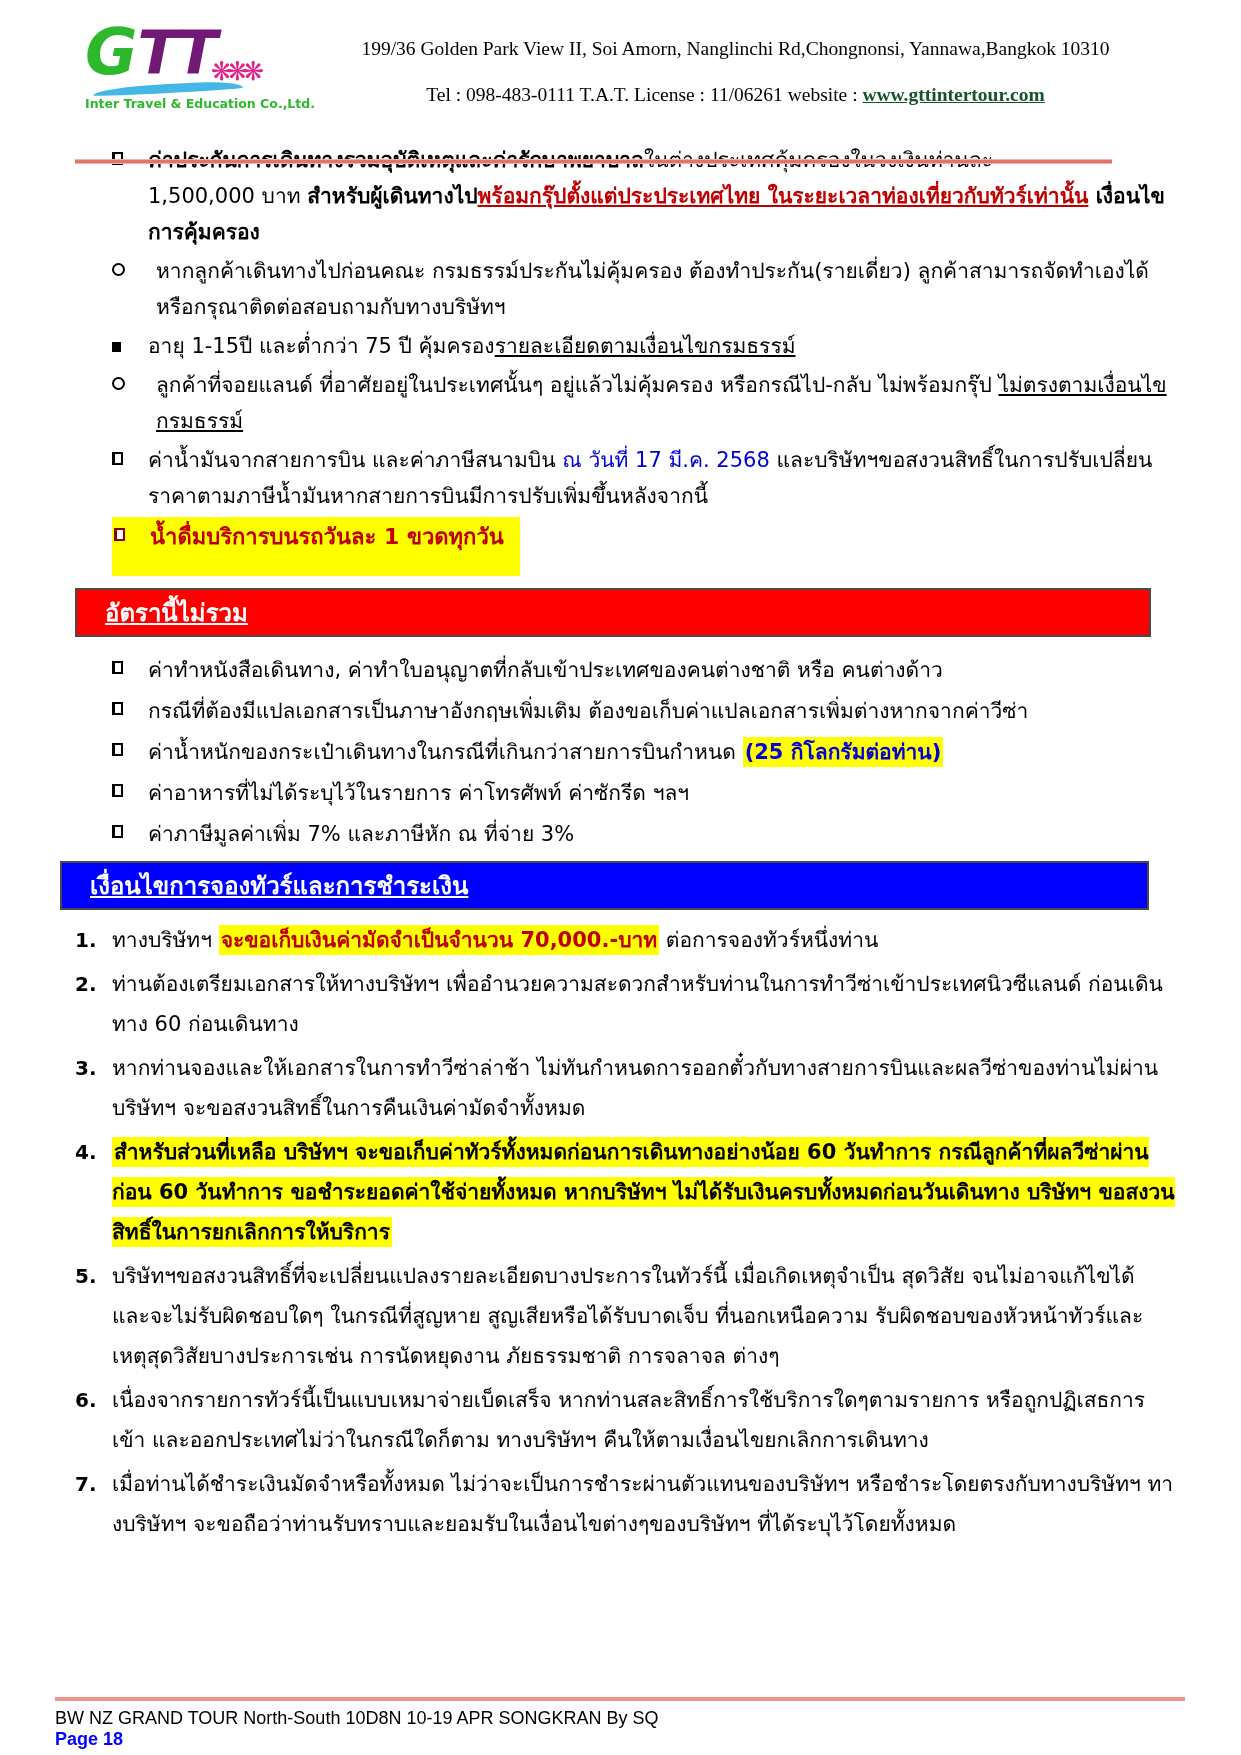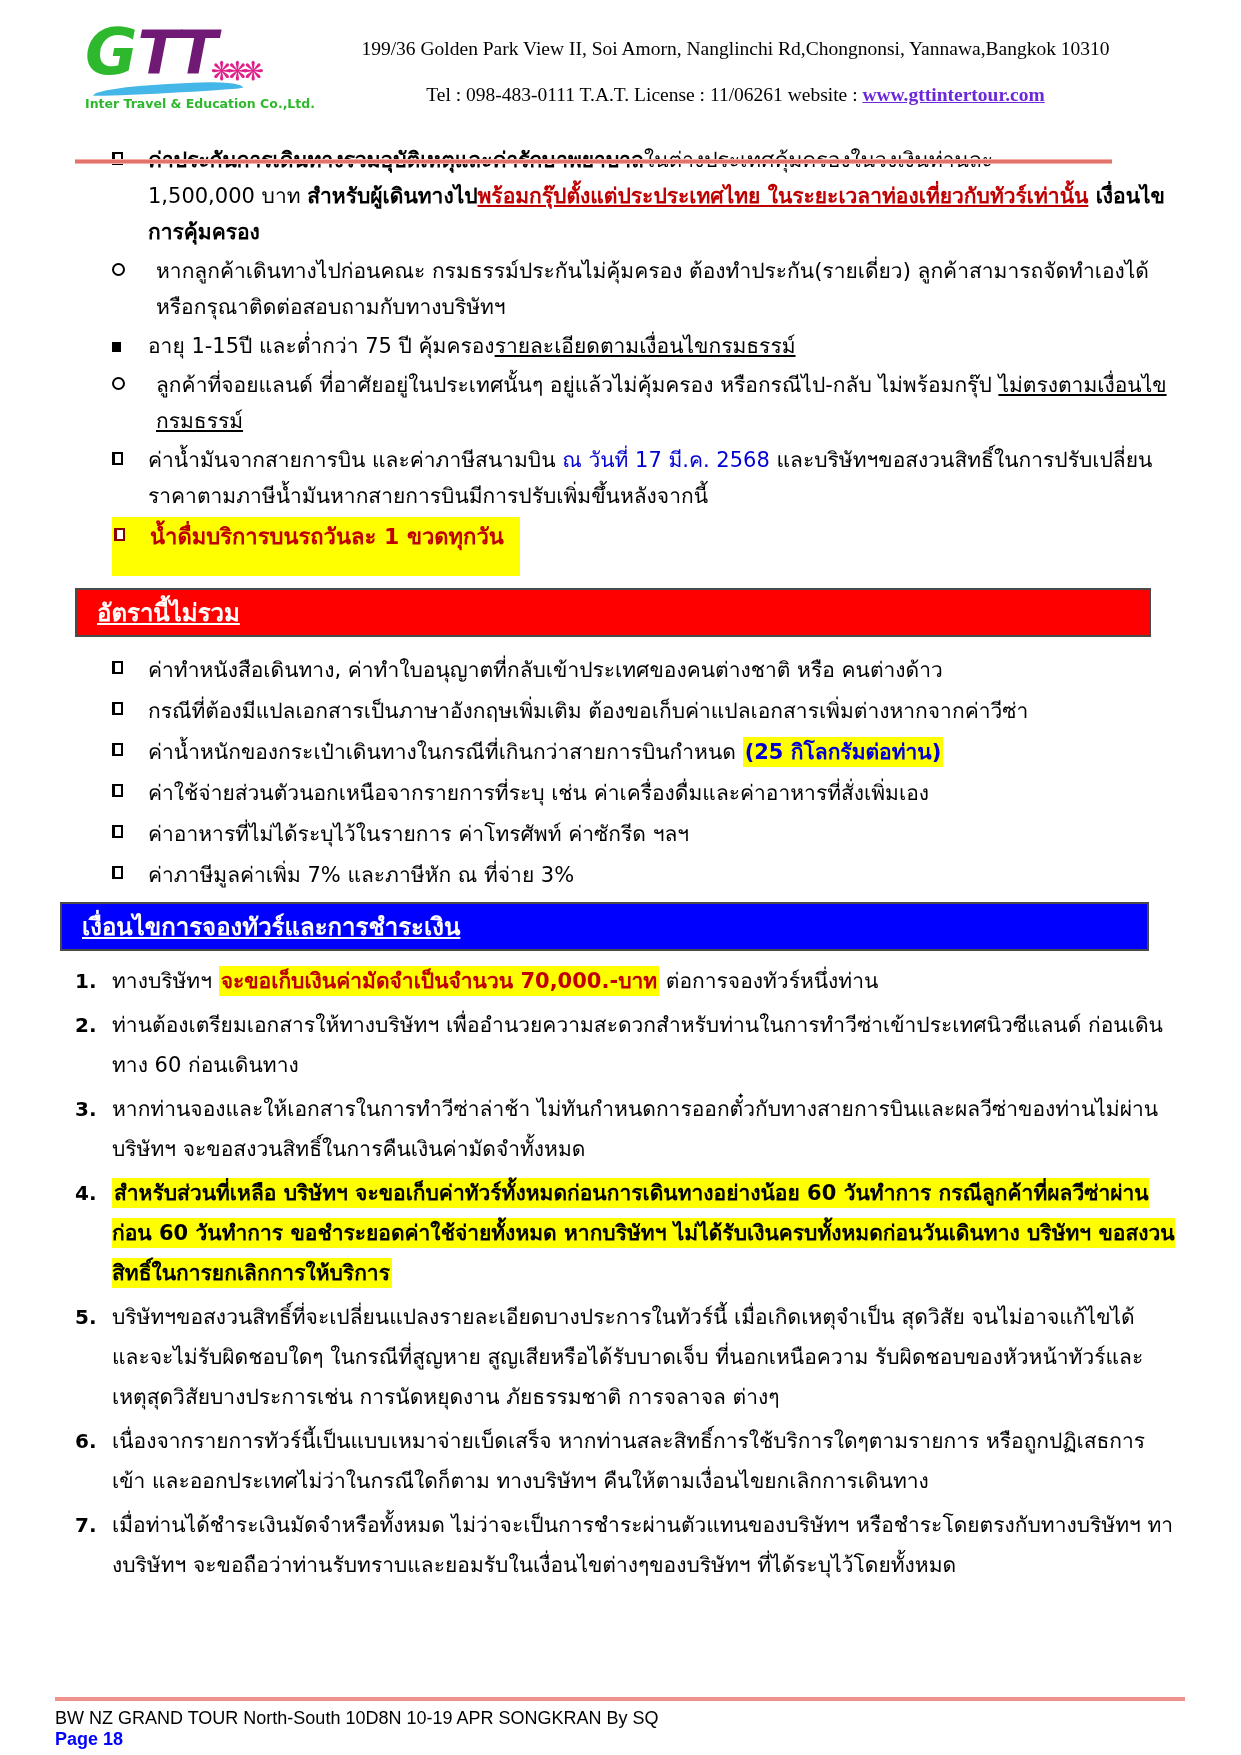"www.gttintertour.com" .website-link { color: #6d28d9 -> #14532d }
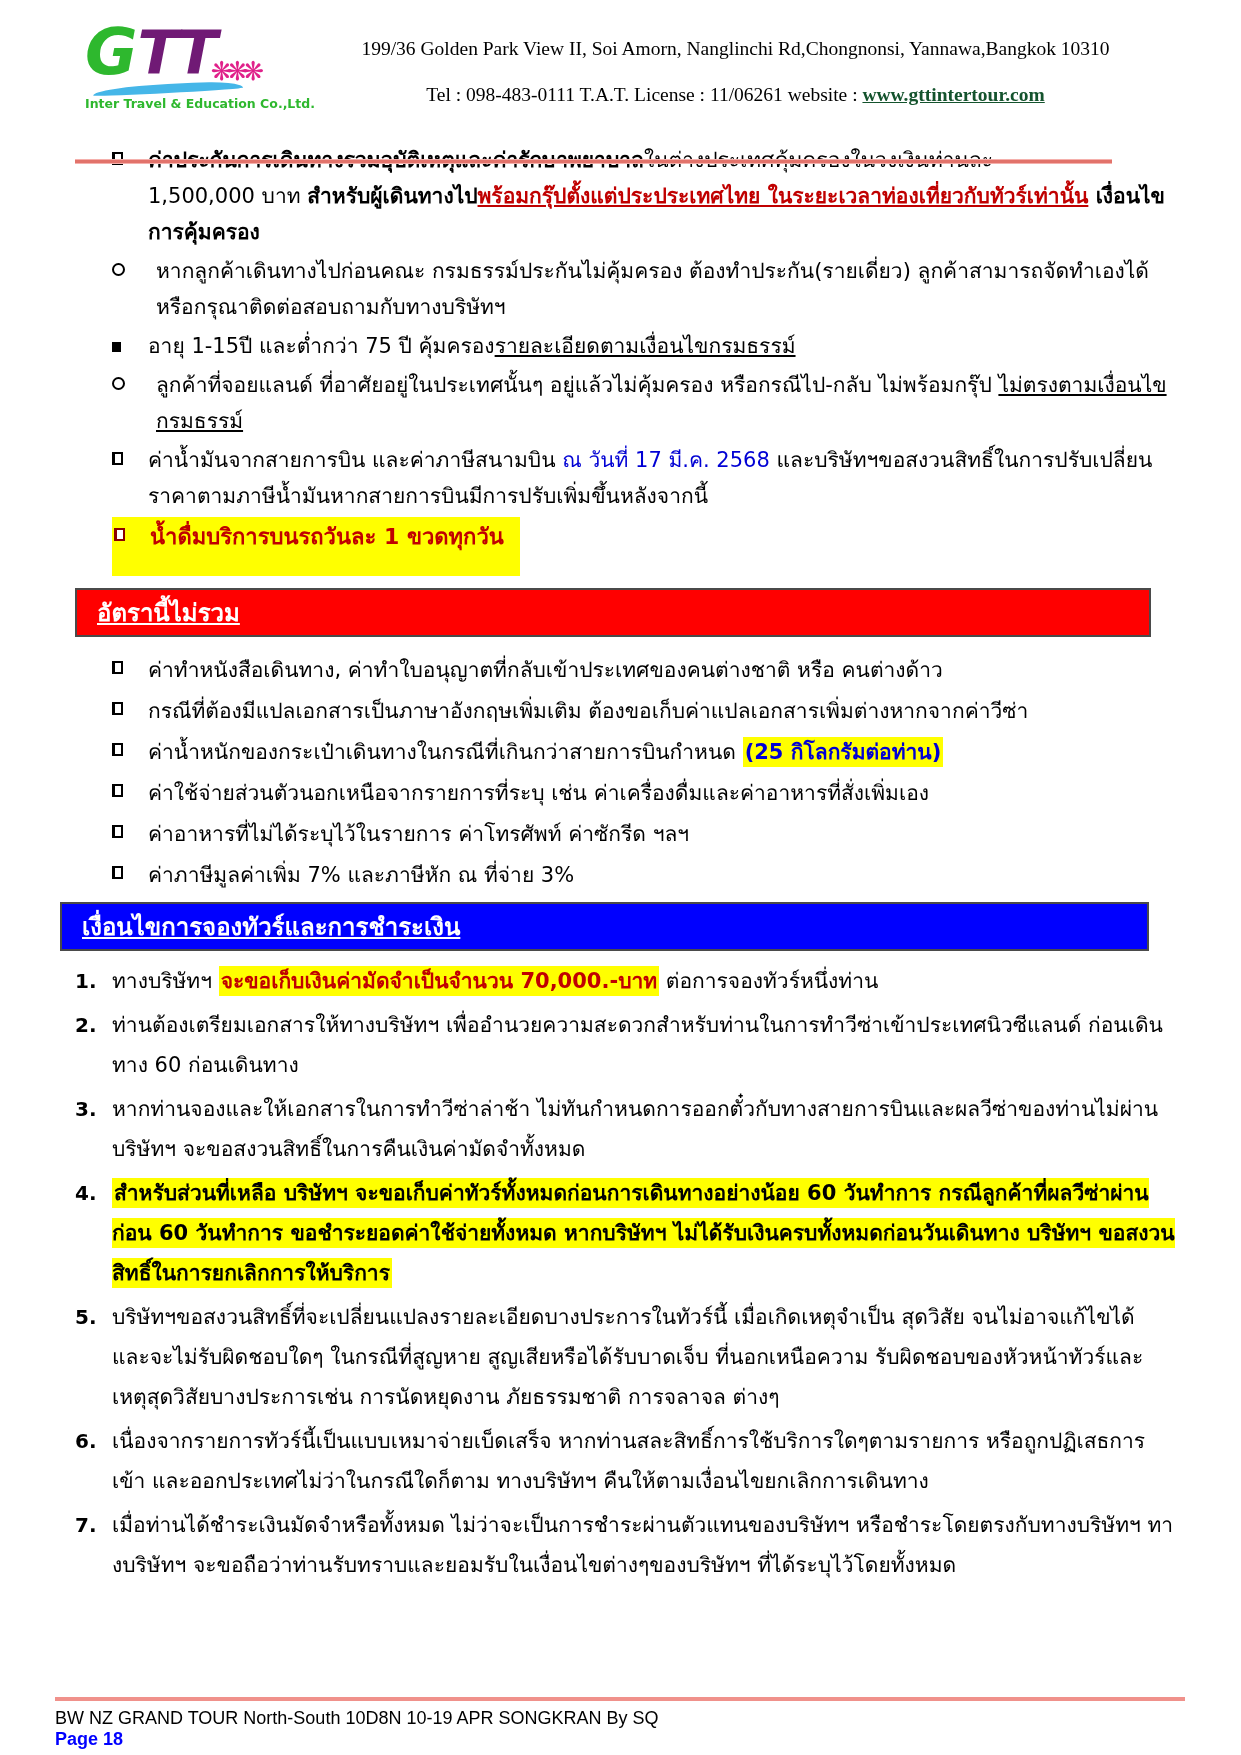"อัตรานี้ไม่รวม" .band { padding-left: 20px -> 28px }
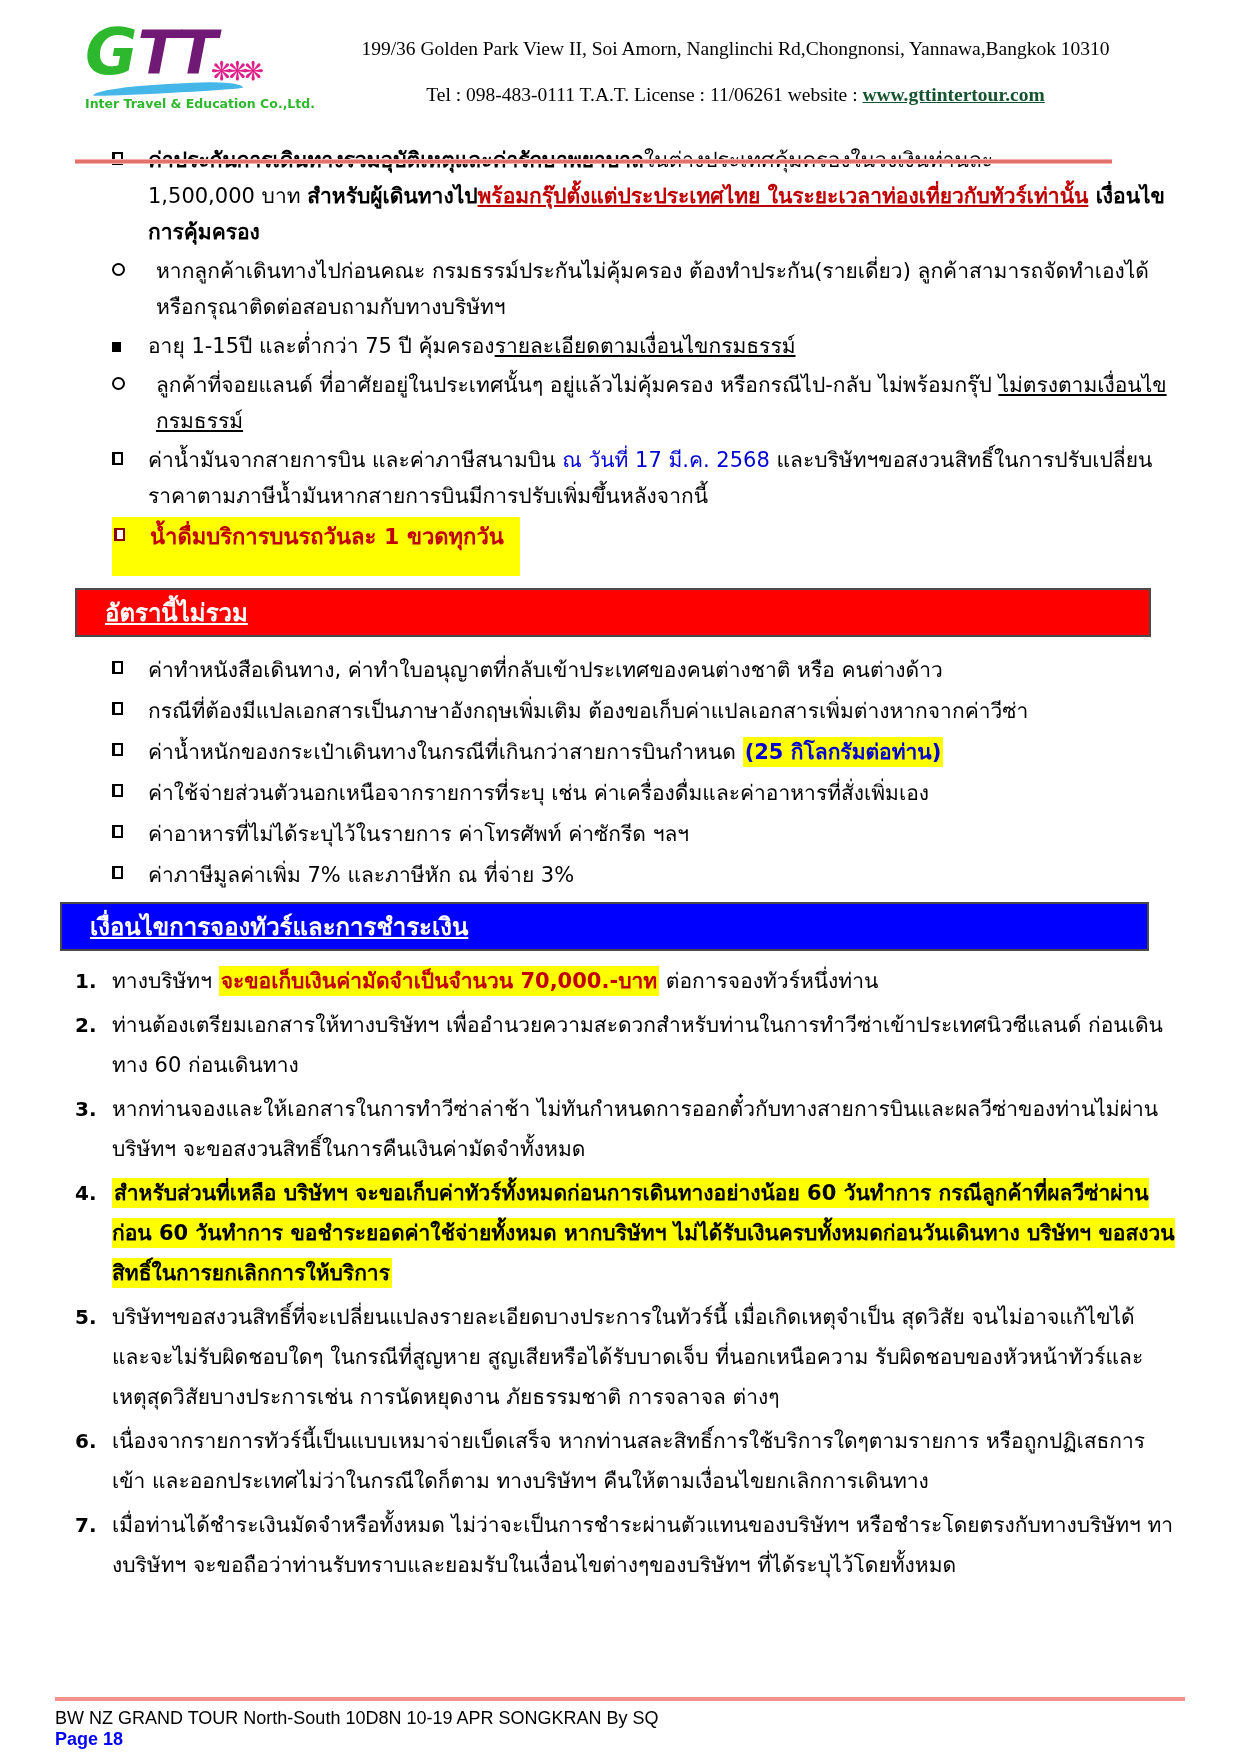"ค่าใช้จ่ายส่วนตัวนอกเหนือจากรายการที่ระบ" li.row { html: <li> <span> <span></span> </span> <div>ค่าใช้จ่ายส่วนตัวนอกเหนือจากรายการที่ระบุ เช่น ค่าเครื่องดื่มและค่าอาหารที่สั่งเพิ่มเอง</div> </li> -> none }
